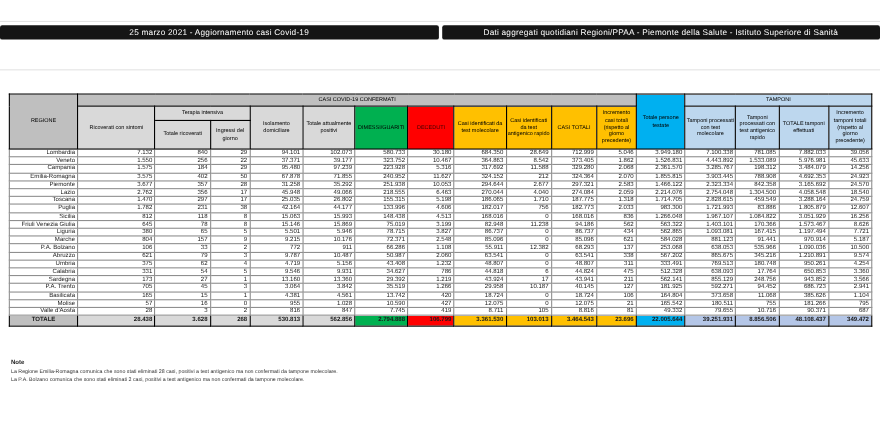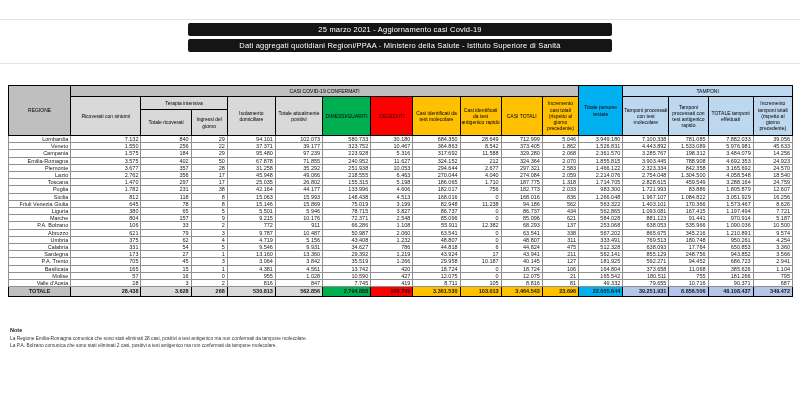"25 marzo 2021 - Aggiornamento" .banner { flex-direction: column -> row }
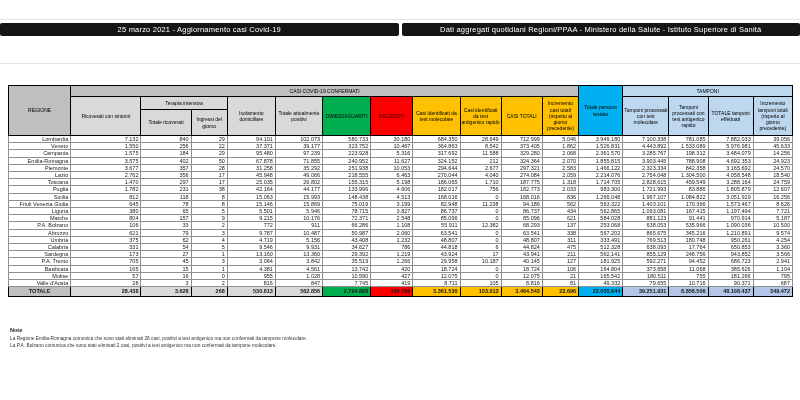"Dati aggregati quotidiani Regioni/PPAA -" div.banner-bar { text: Ministero -> Piemonte }
